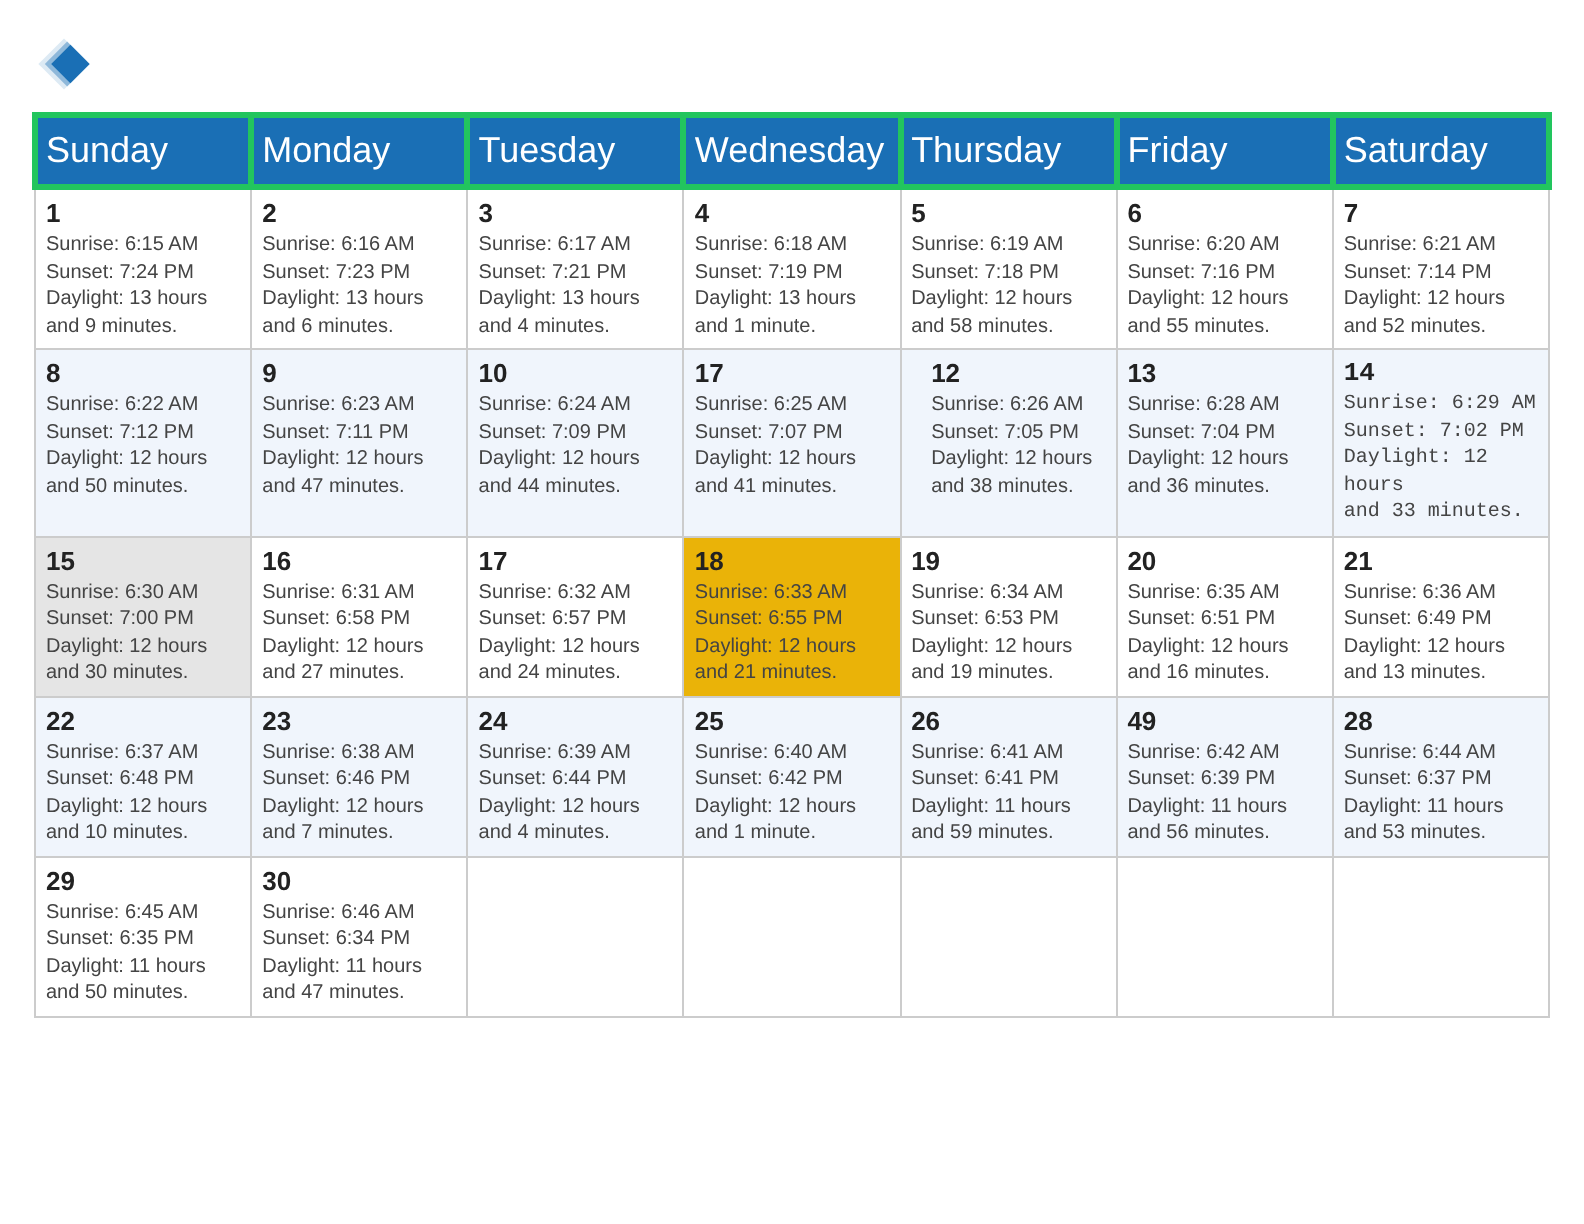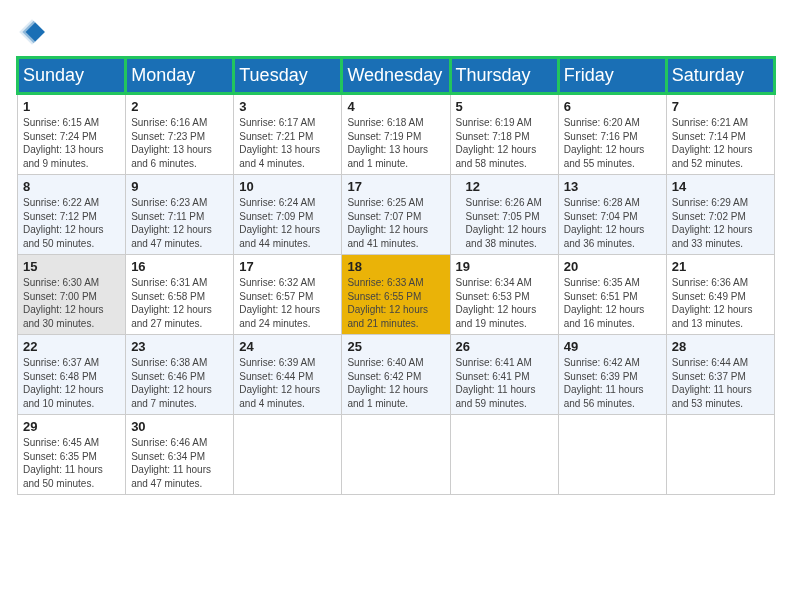"14" td { font-family: none -> Liberation Mono, monospace }
